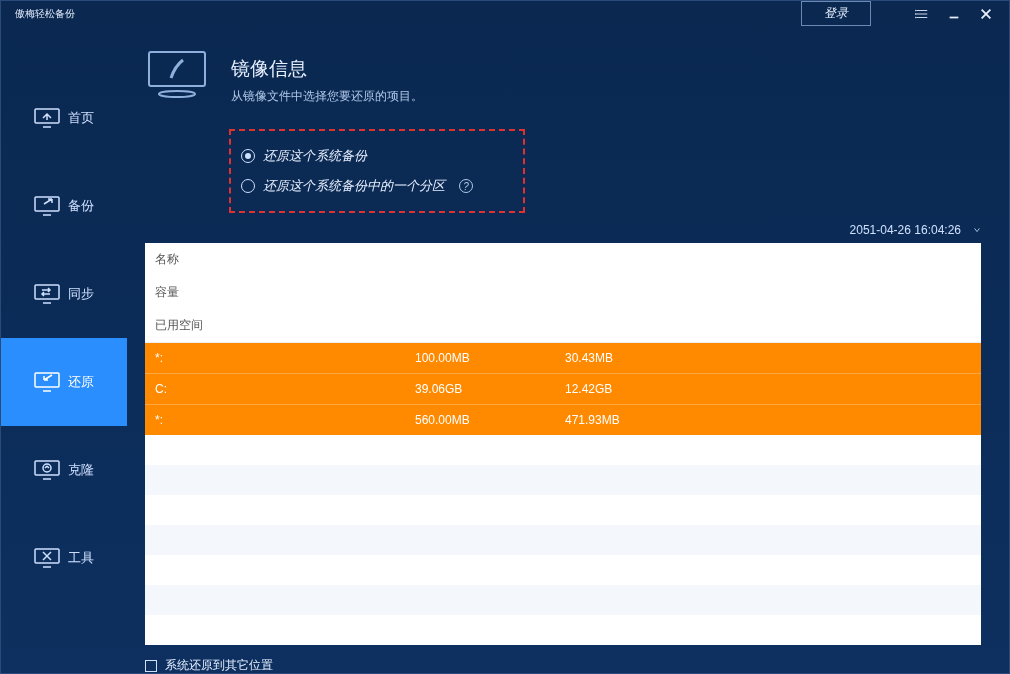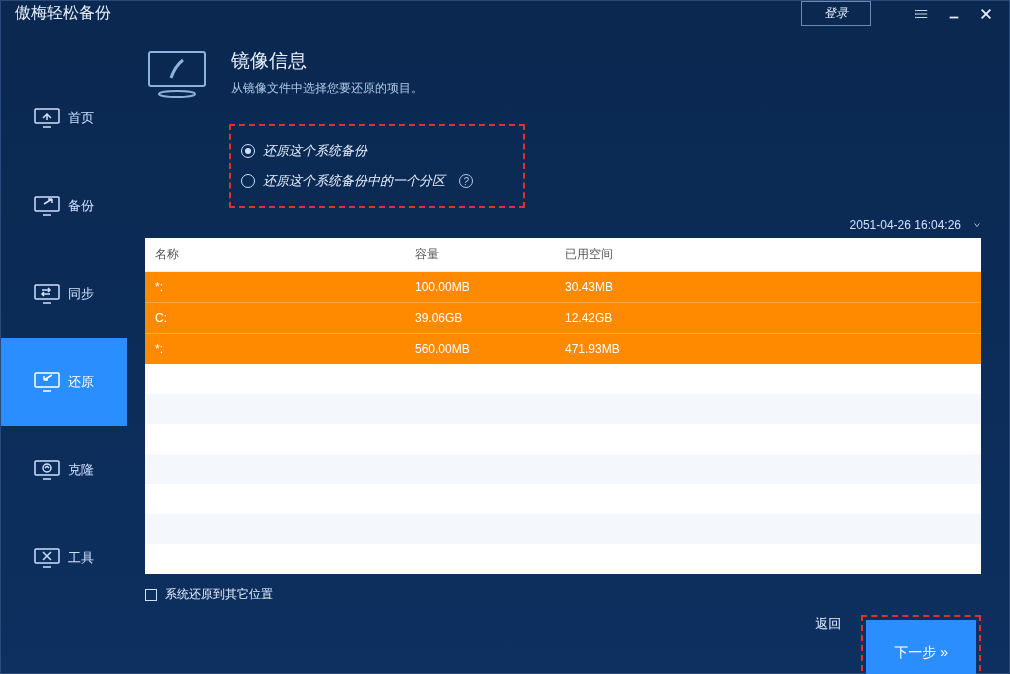"傲梅轻松备份" .titlebar-title { font-size: 16px -> 10px }
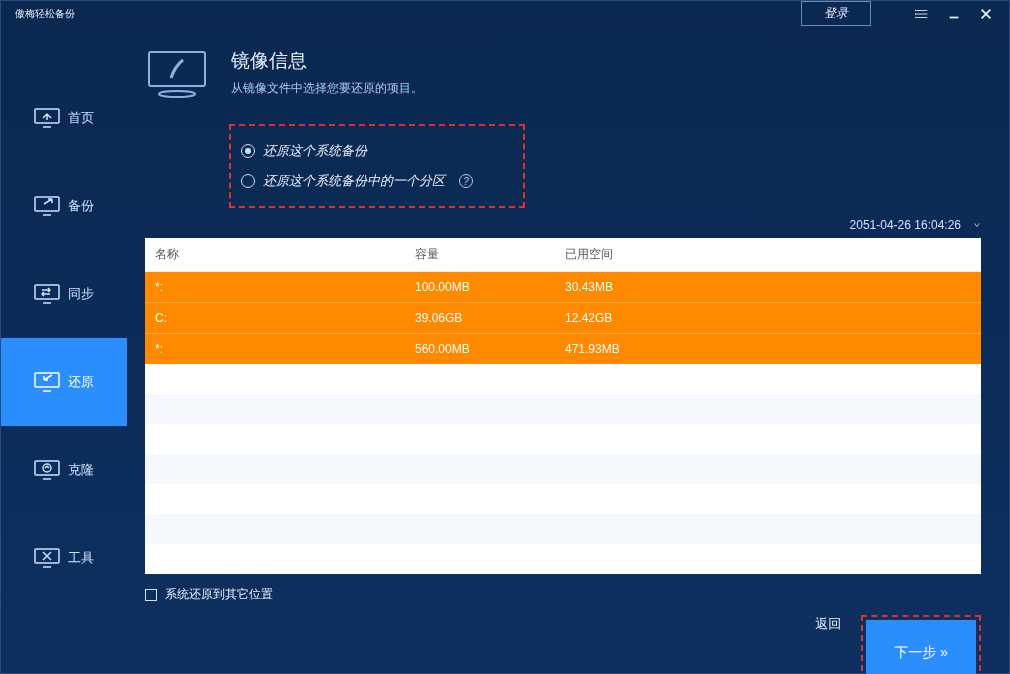"镜像信息" .header-title { margin-top: none -> 8px }
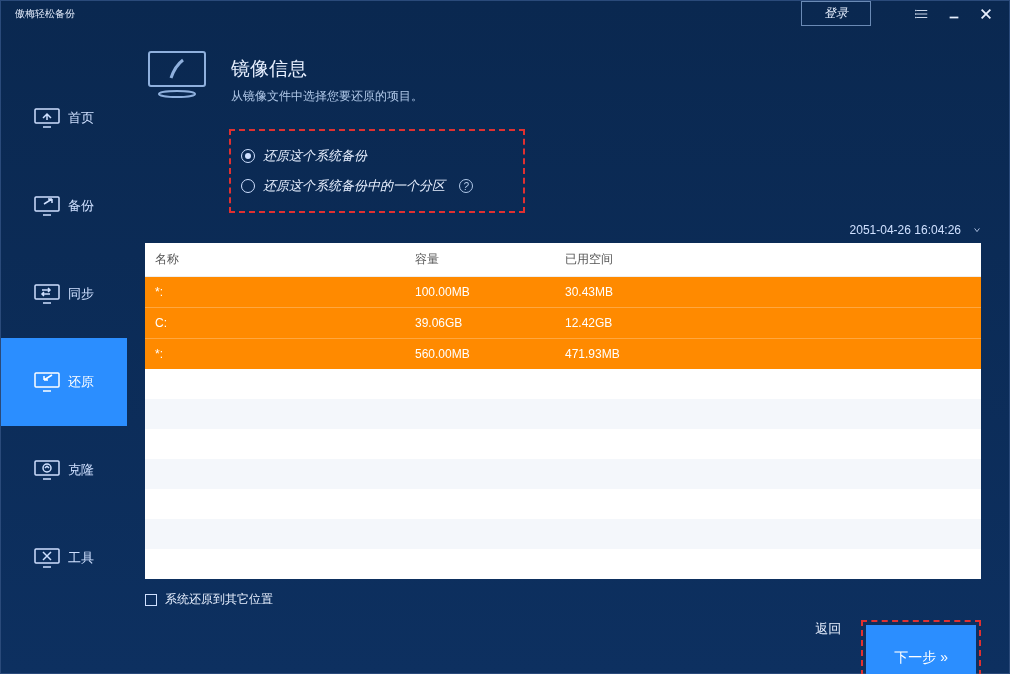"名称" .thead { flex-direction: none -> column }
